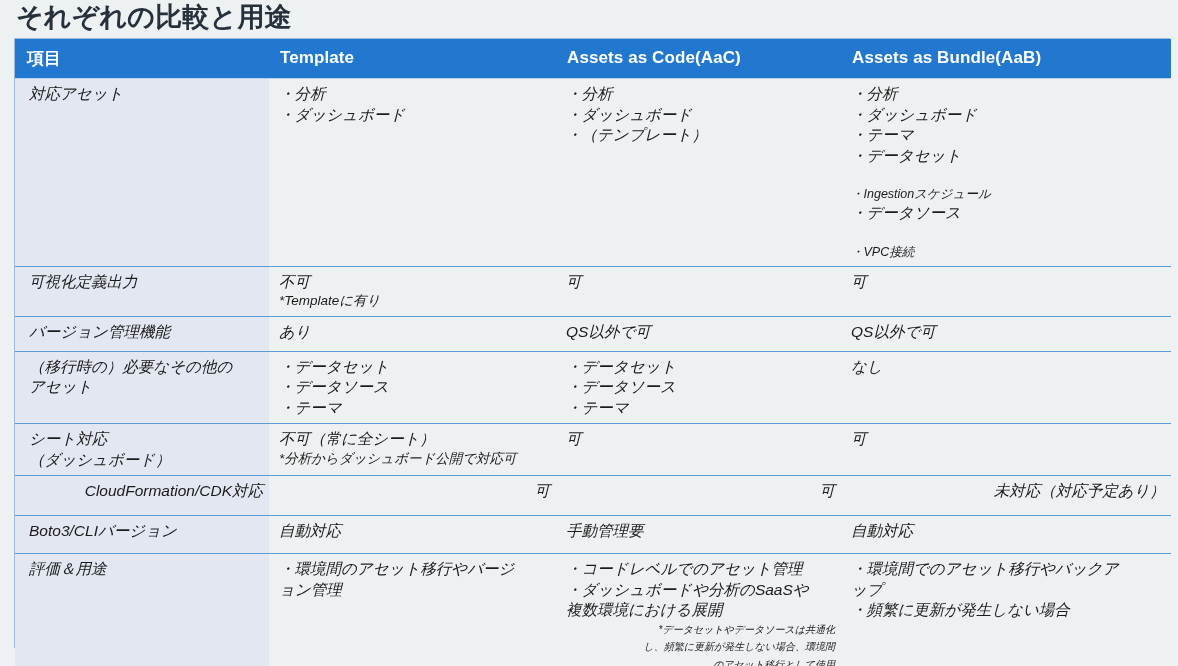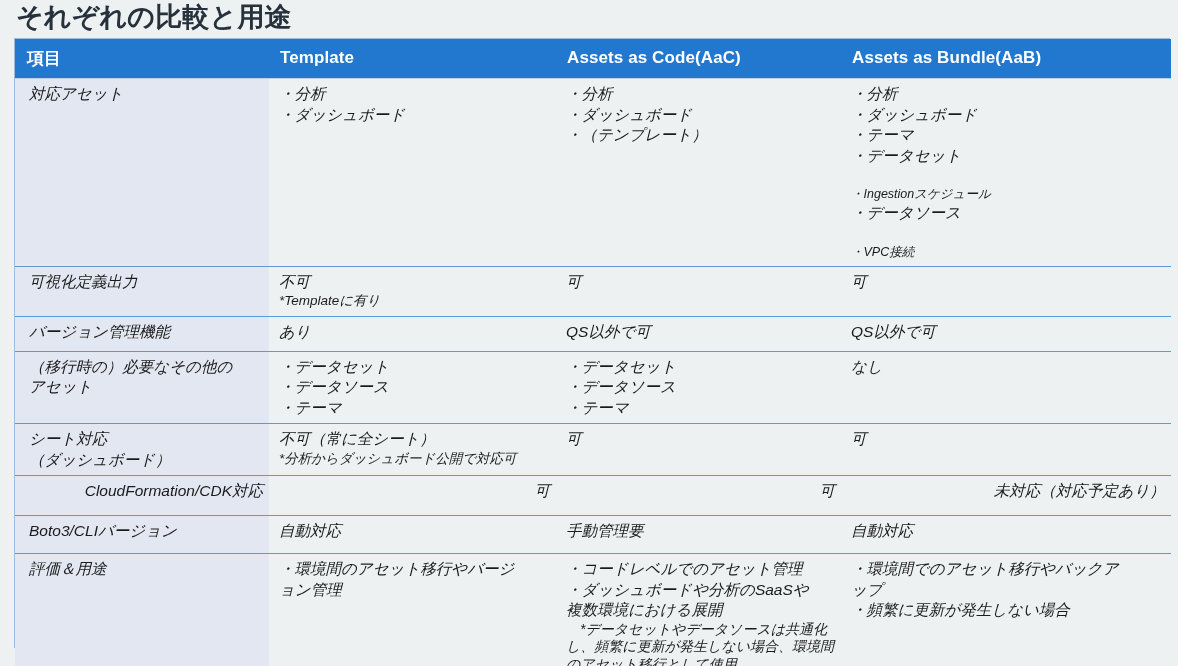"*データセットやデータソースは共通化" .ln.note2 { font-size: 14px -> 10px; text-align: none -> right }
